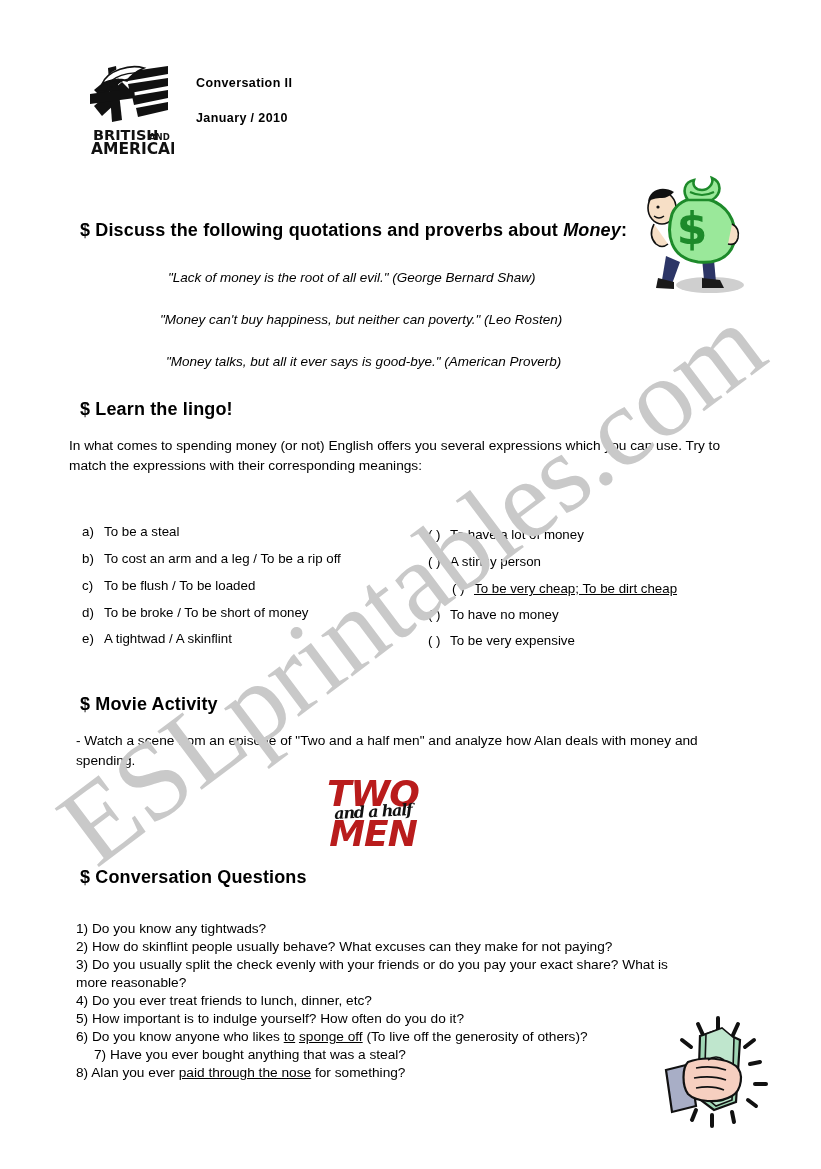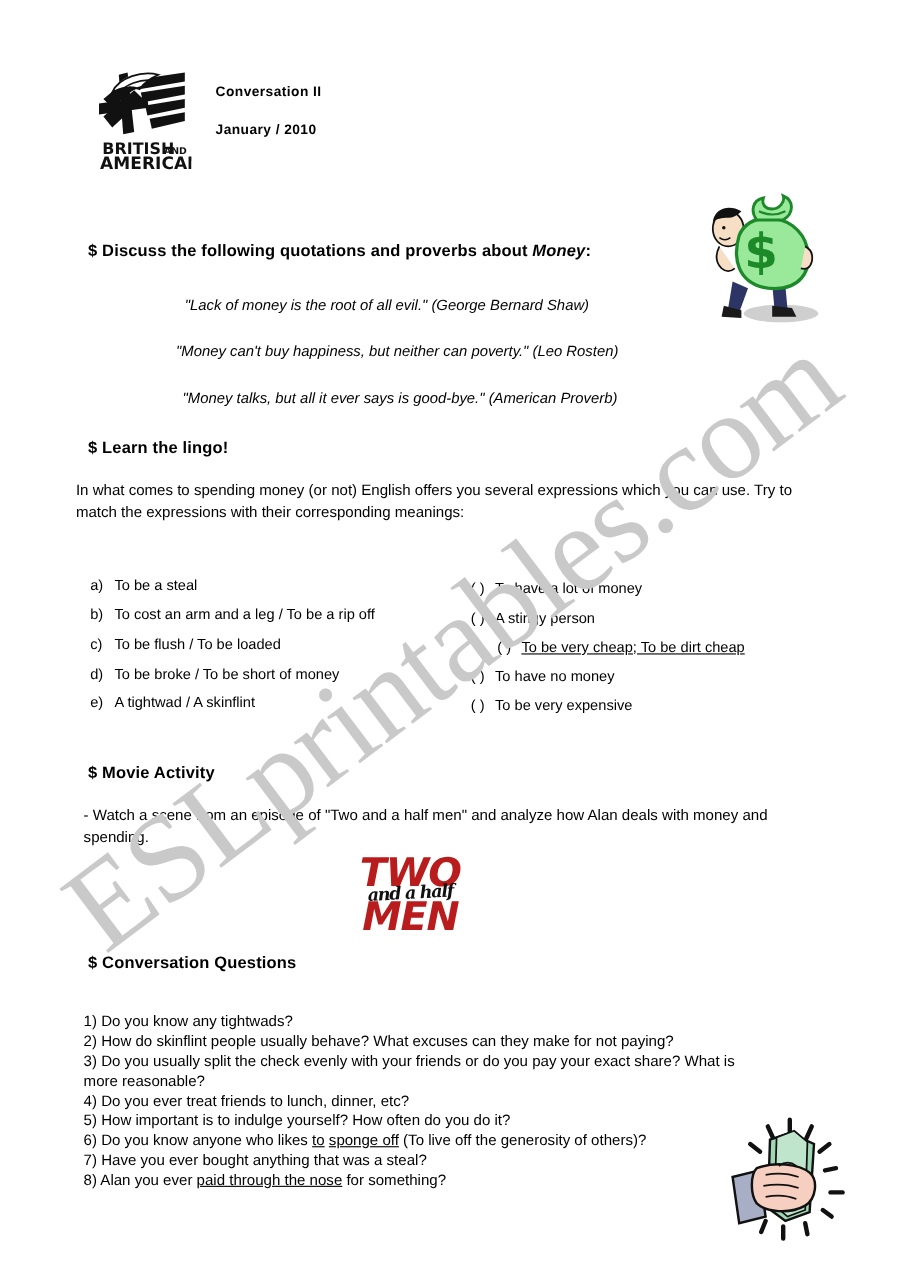"$ Discuss the following quotations" .sec-head { font-size: 15px -> 18px }
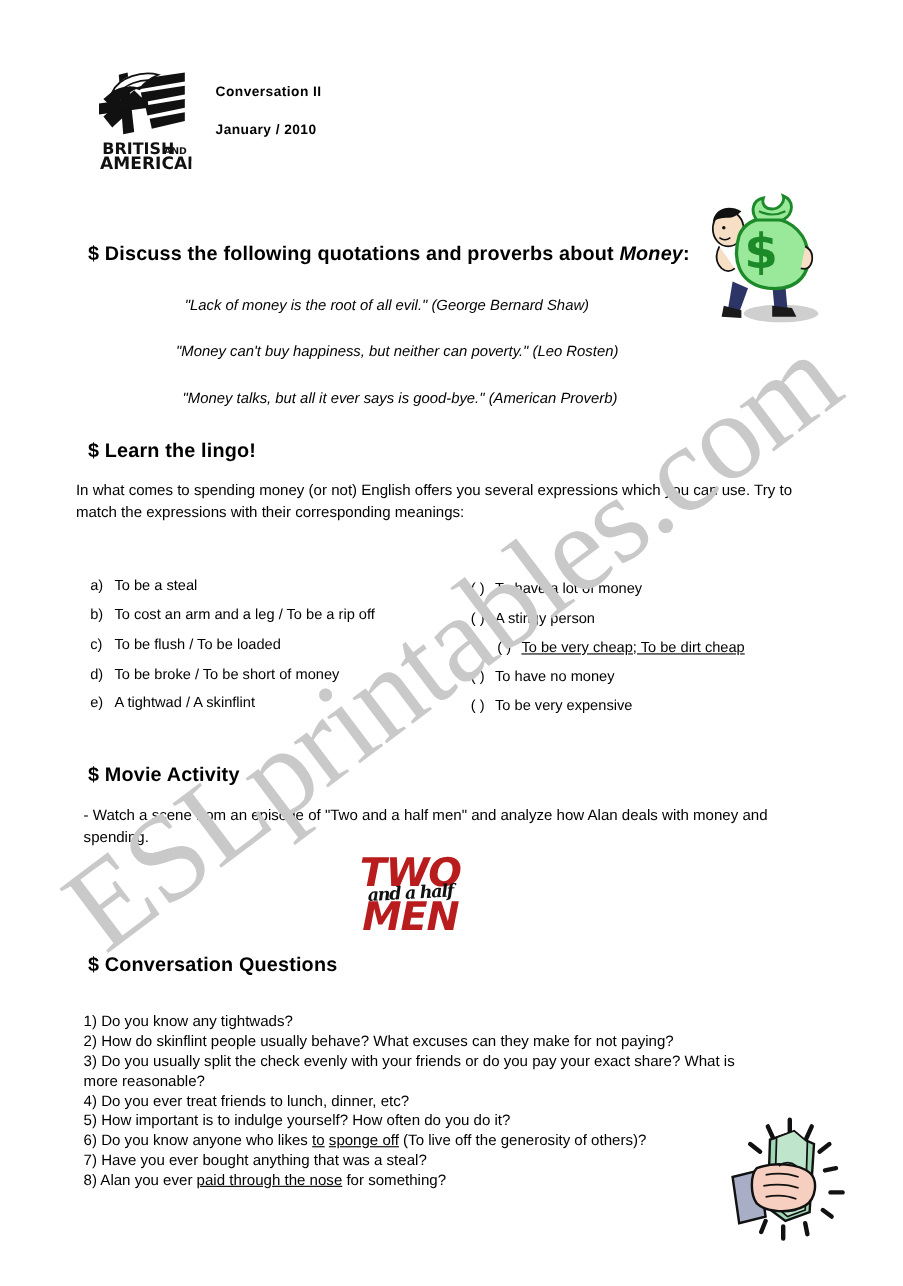"7) Have you ever bought" div.qline { left: 76px -> 94px }
